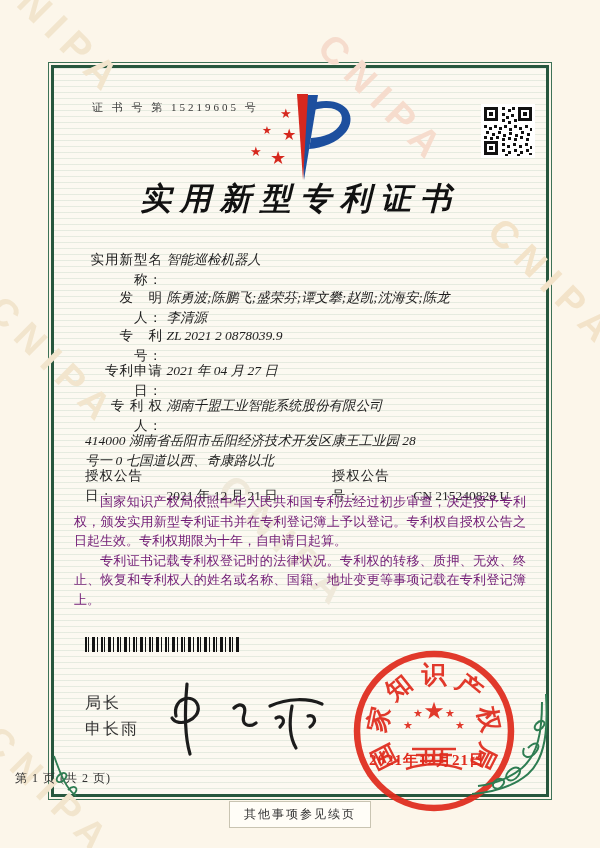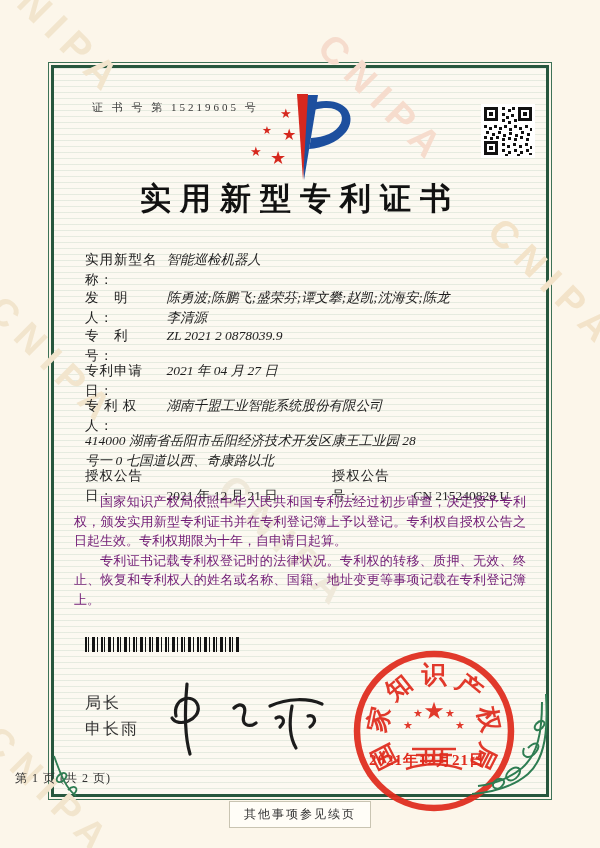"实用新型专利证书" .title { font-style: none -> italic }
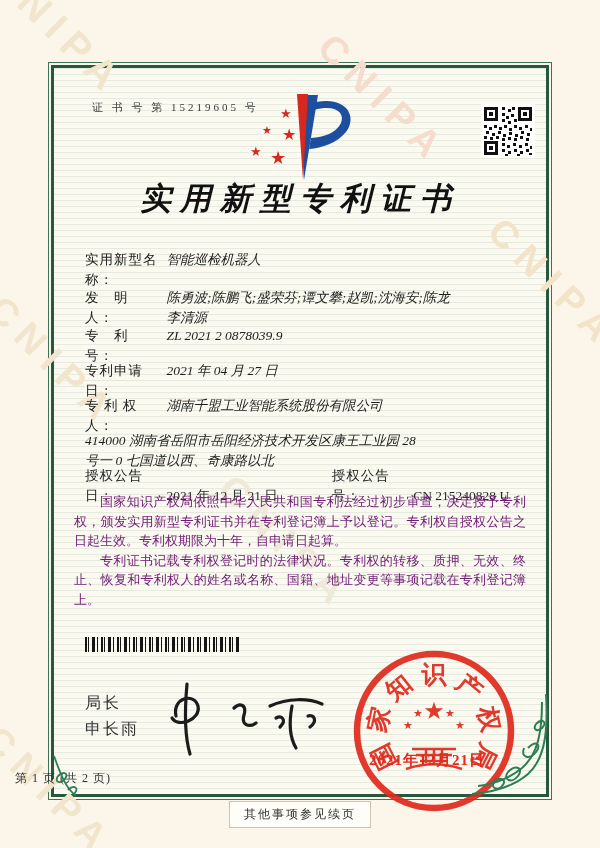"实用新型名称：" .lbl { text-align: none -> right }
